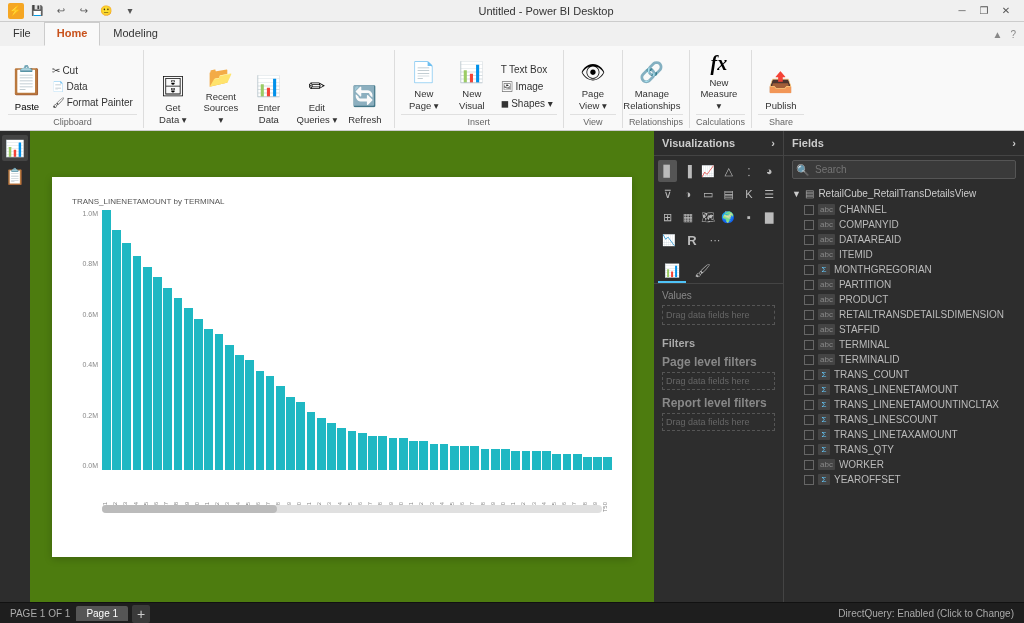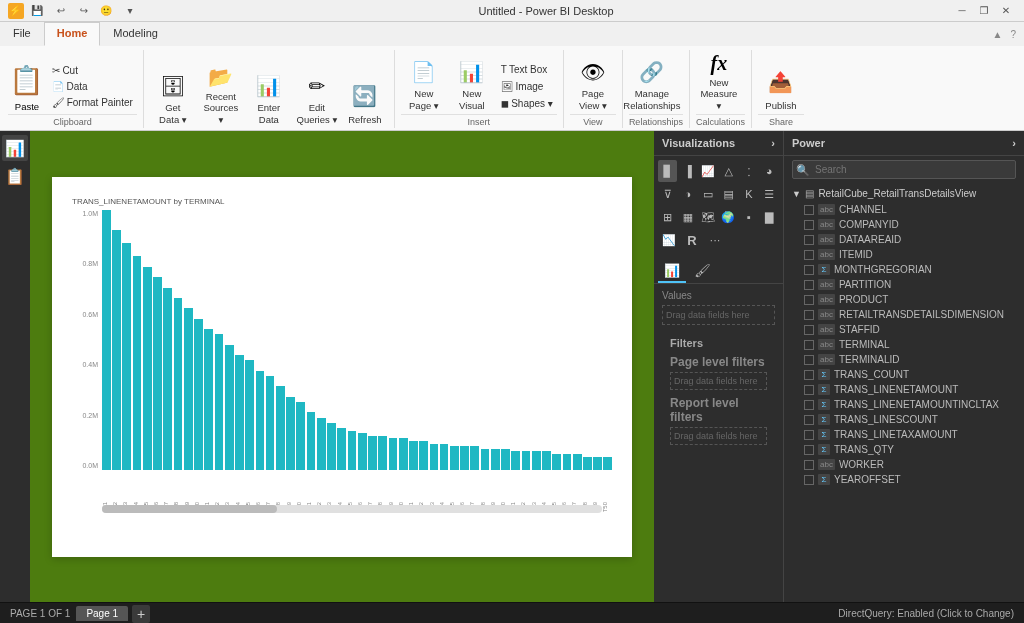"Power" span { text: Power -> Fields }
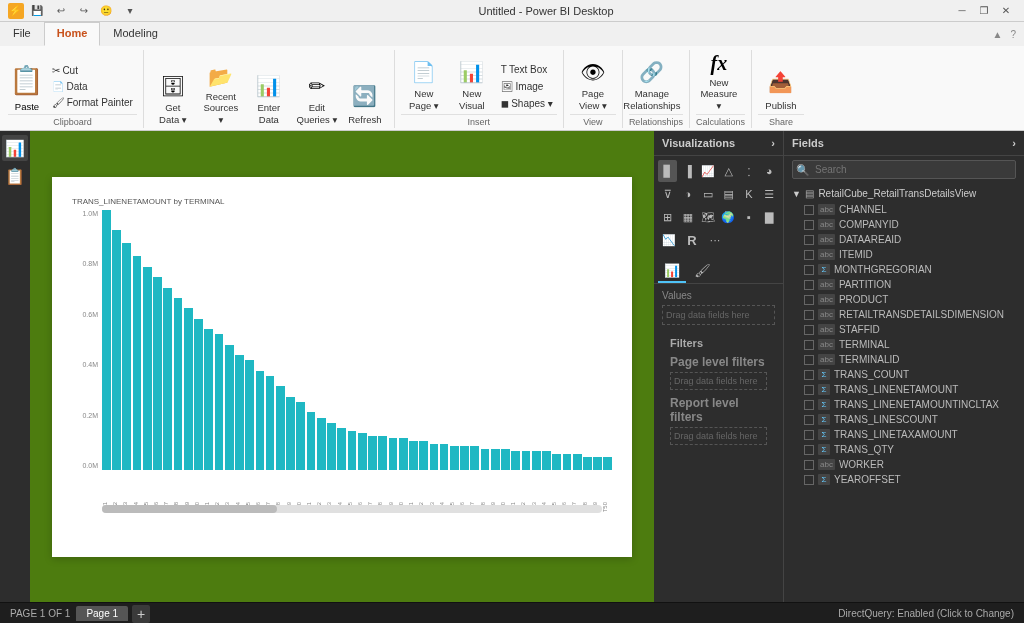"Filters" .filters-section { padding: 6px 16px -> 6px 8px }
